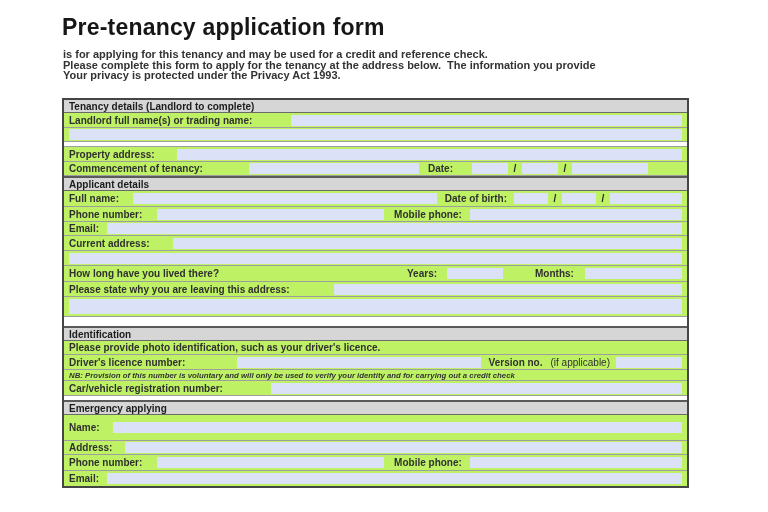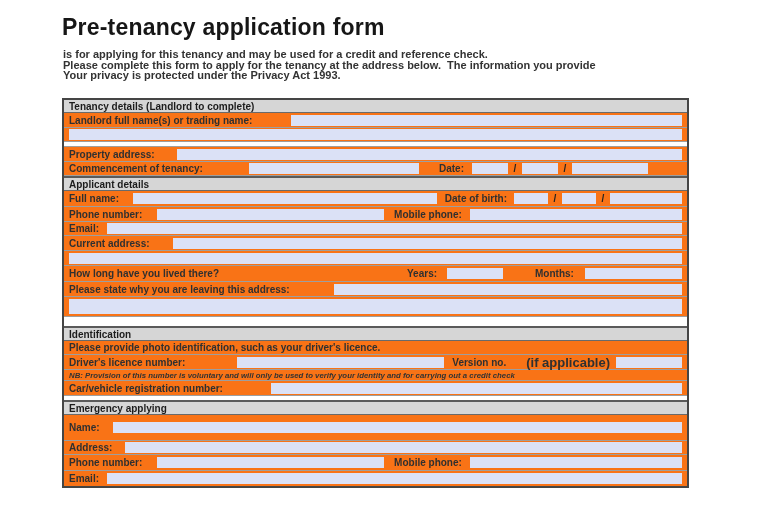"Landlord full name(s) or trading" .row { background: #f97316 -> #bef264 }
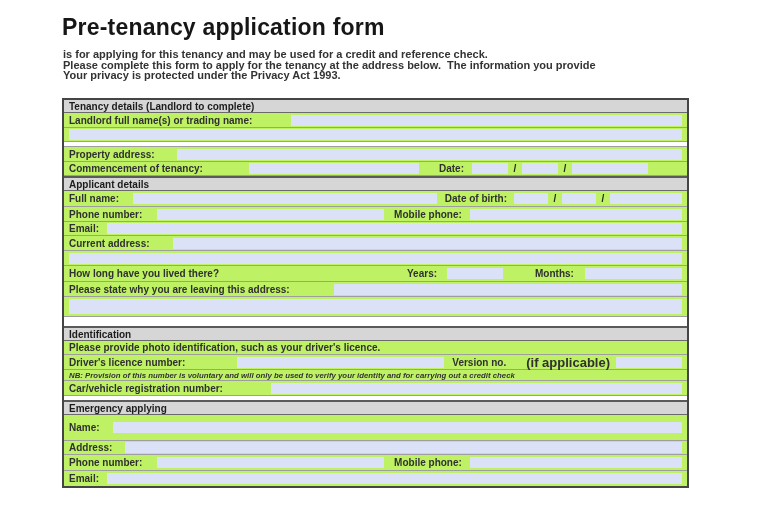"Date:" span.lbl { margin-right: 6px -> 17px }
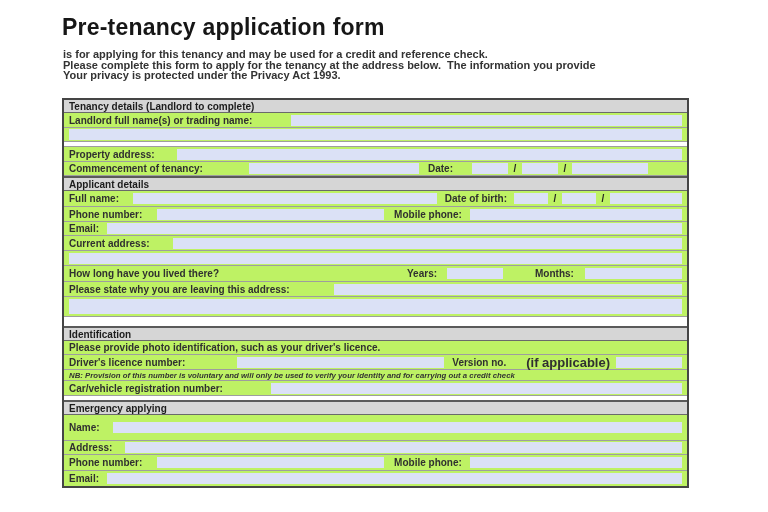"(if applicable)" .hint { font-size: 13px -> 10px; font-weight: bold -> normal; margin-left: 20px -> 8px }
